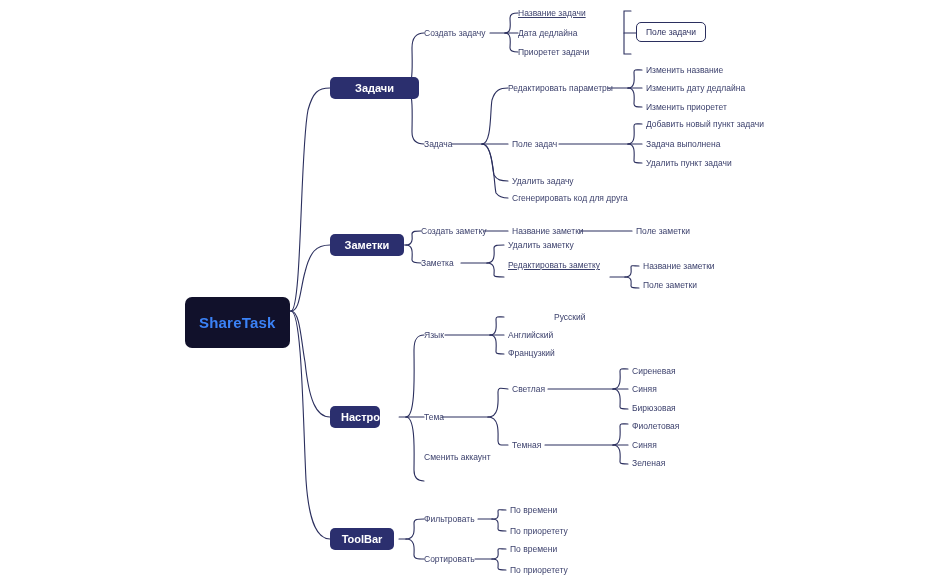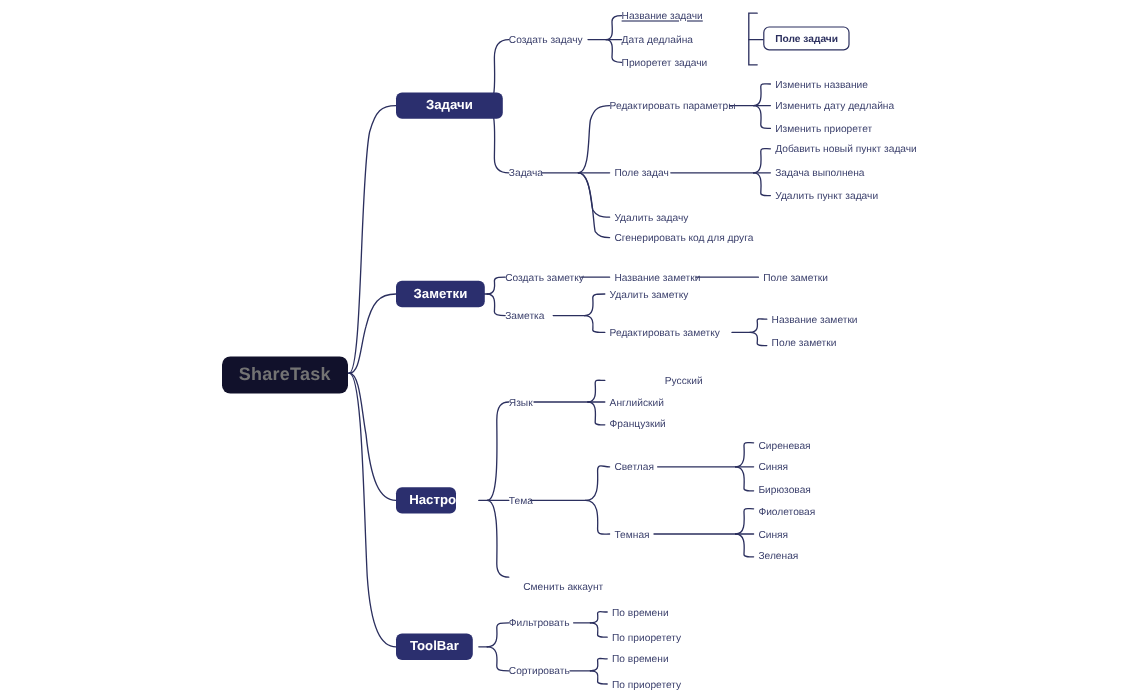"Поле задачи" div.node { font-weight: bold -> none }
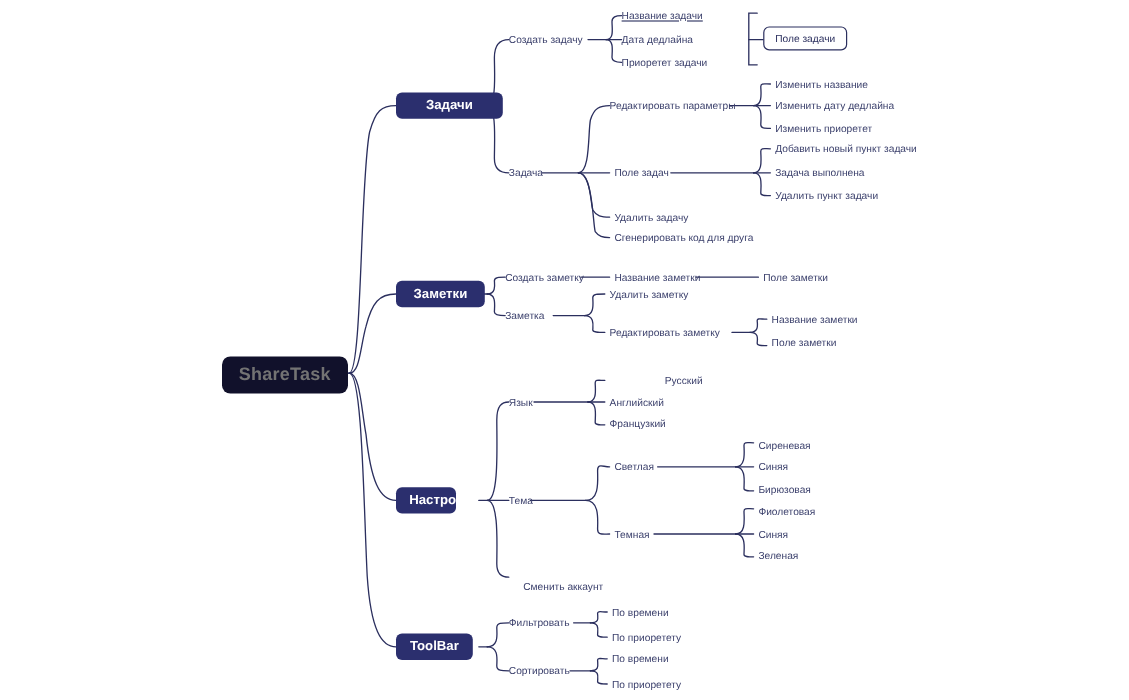"Редактировать заметку" div.node { text-decoration: none -> underline; top: 272px -> 260px }
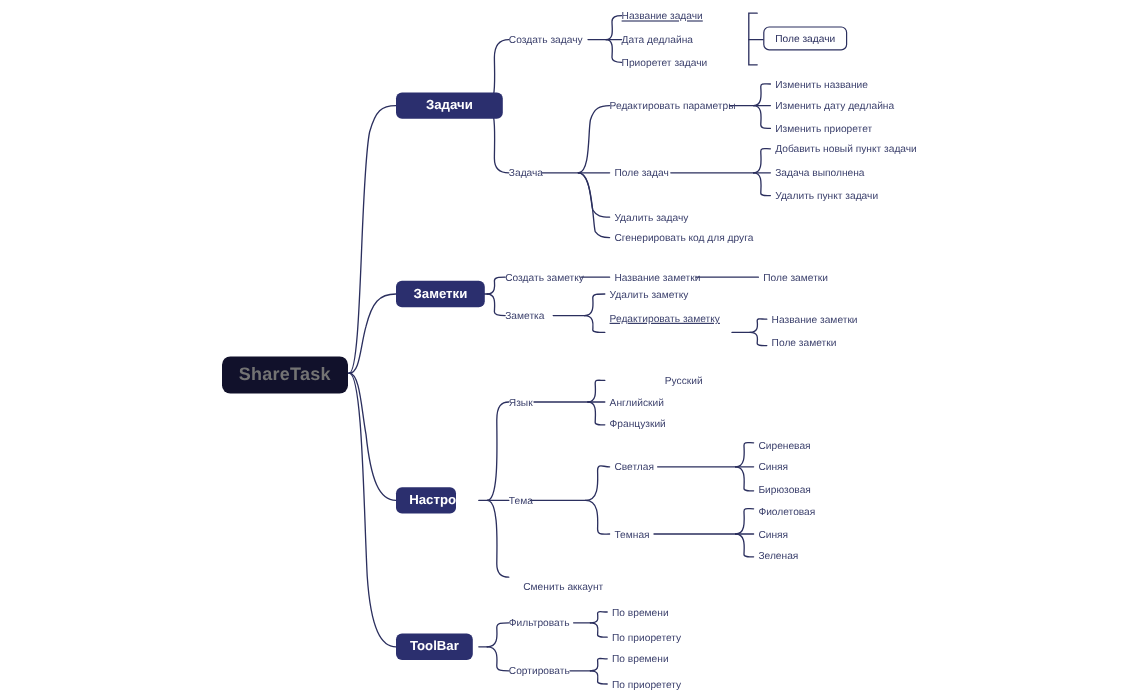"ShareTask" .node-root { color: #737373 -> #3b82f6; padding: 7px 14px -> 17px 14px }
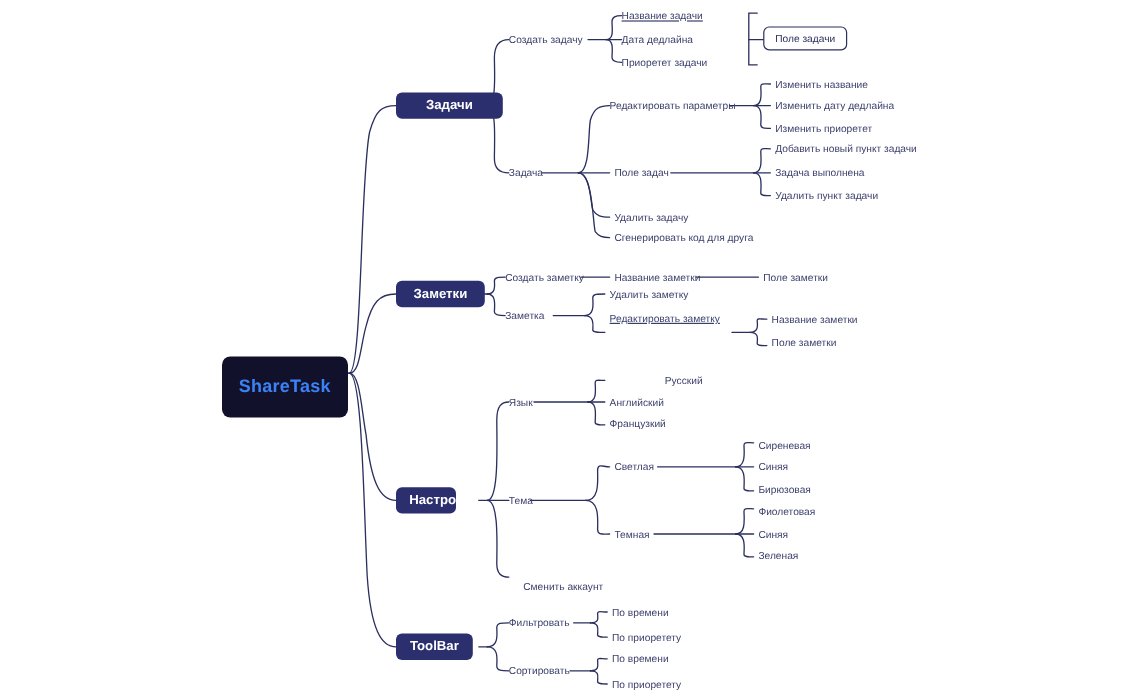"Сменить аккаунт" div.node { margin-left: 12px -> none; top: 484px -> 452px }
